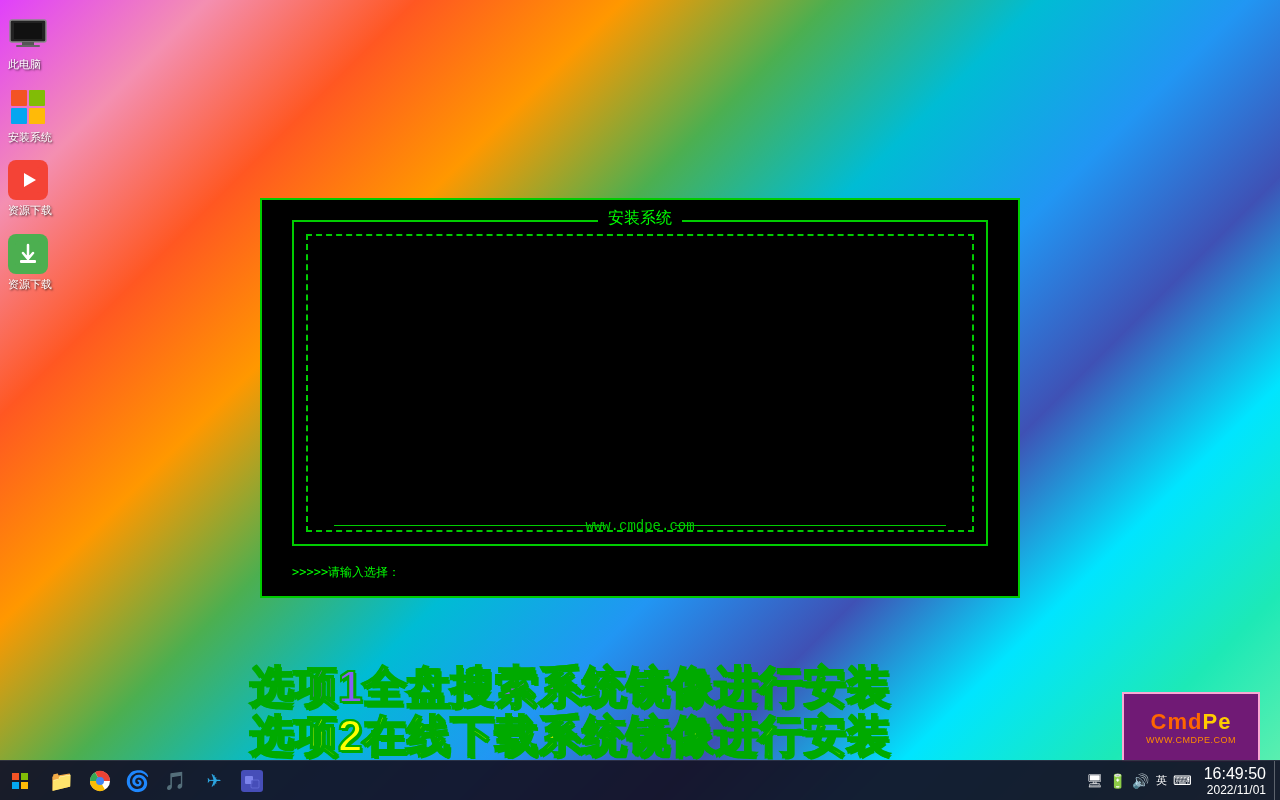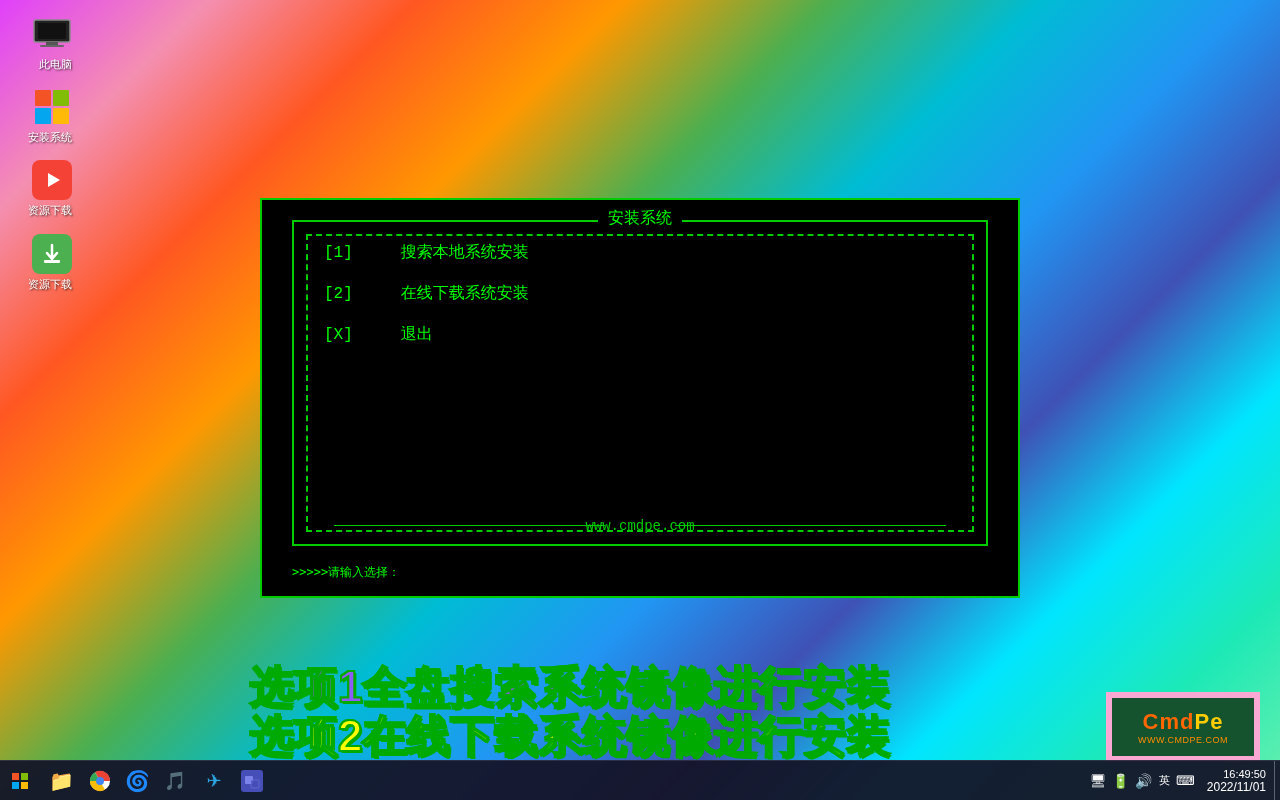"此电脑" .desktop-icon { align-items: flex-end -> flex-start }
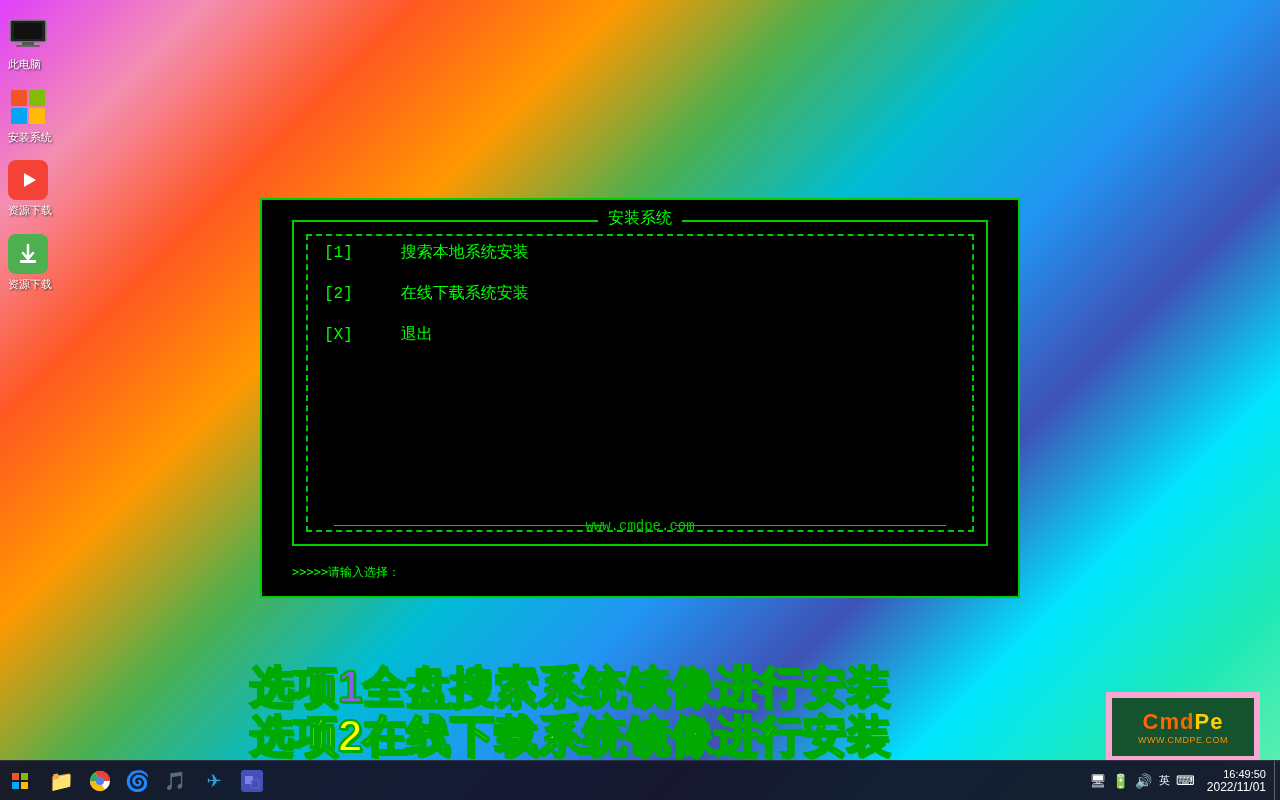"[1] 搜索本地系统安装" div.menu-items { html: <div> <div> <span>[1]</span> &nbsp;&nbsp;&nbsp; <span>搜索本地系统安装</span> </div> <div> <span>[2]</span> &nbsp;&nbsp;&nbsp; <span>在线下载系统安装</span> </div> <div> <span>[X]</span> &nbsp;&nbsp;&nbsp; <span>退出</span> </div> </div> -> none }
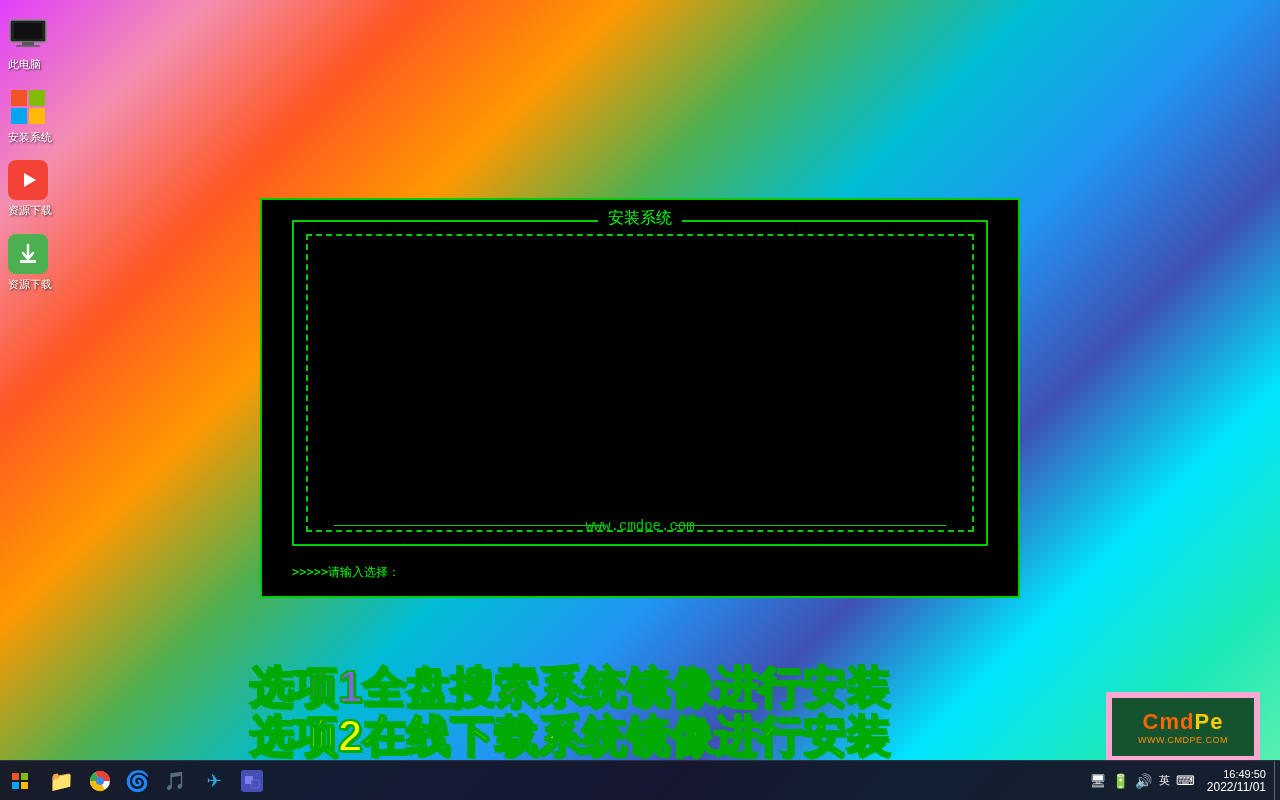"CmdPe" .cmdpe-logo { background: #14532d -> #701a75; border: 6px solid #f9a8d4 -> 2px solid #f9a8d4; width: 154px -> 138px }
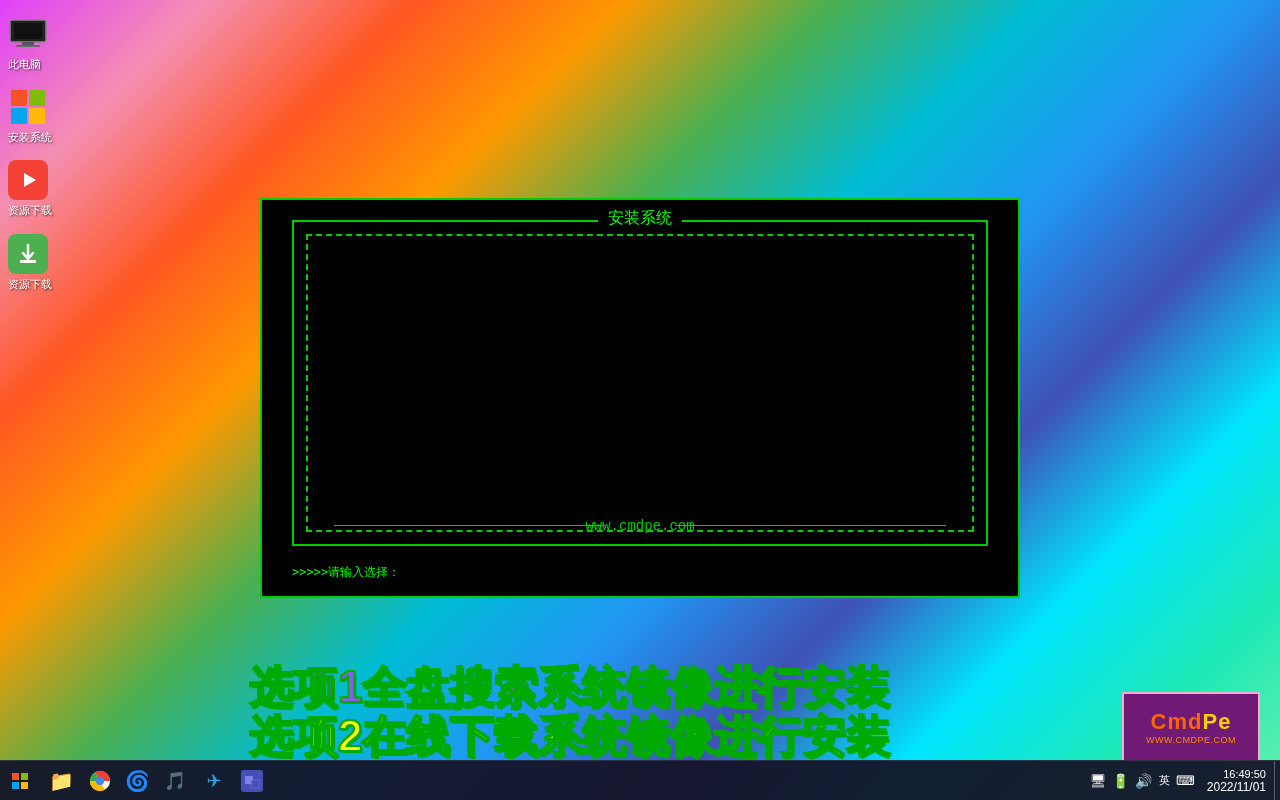"16:49:50" .clock-time { font-size: 11px -> 16px }
